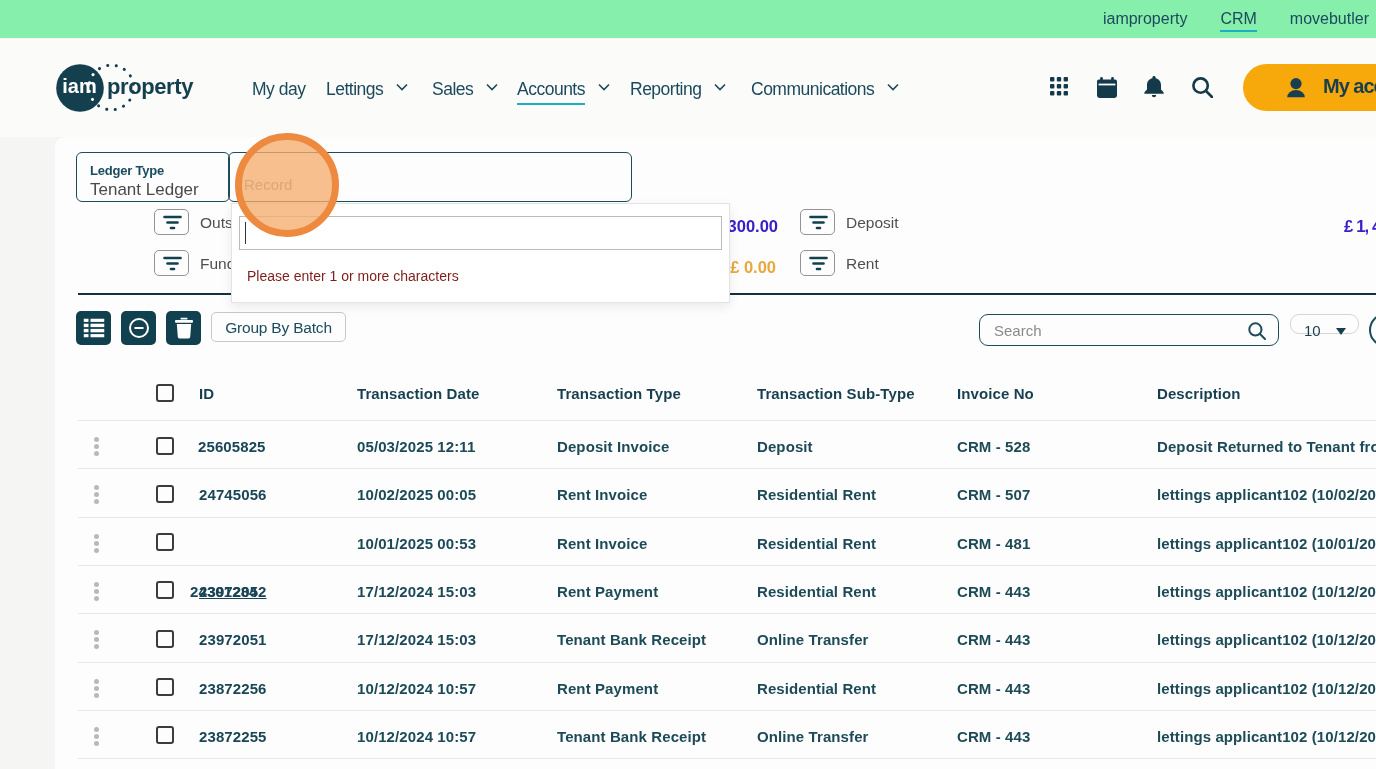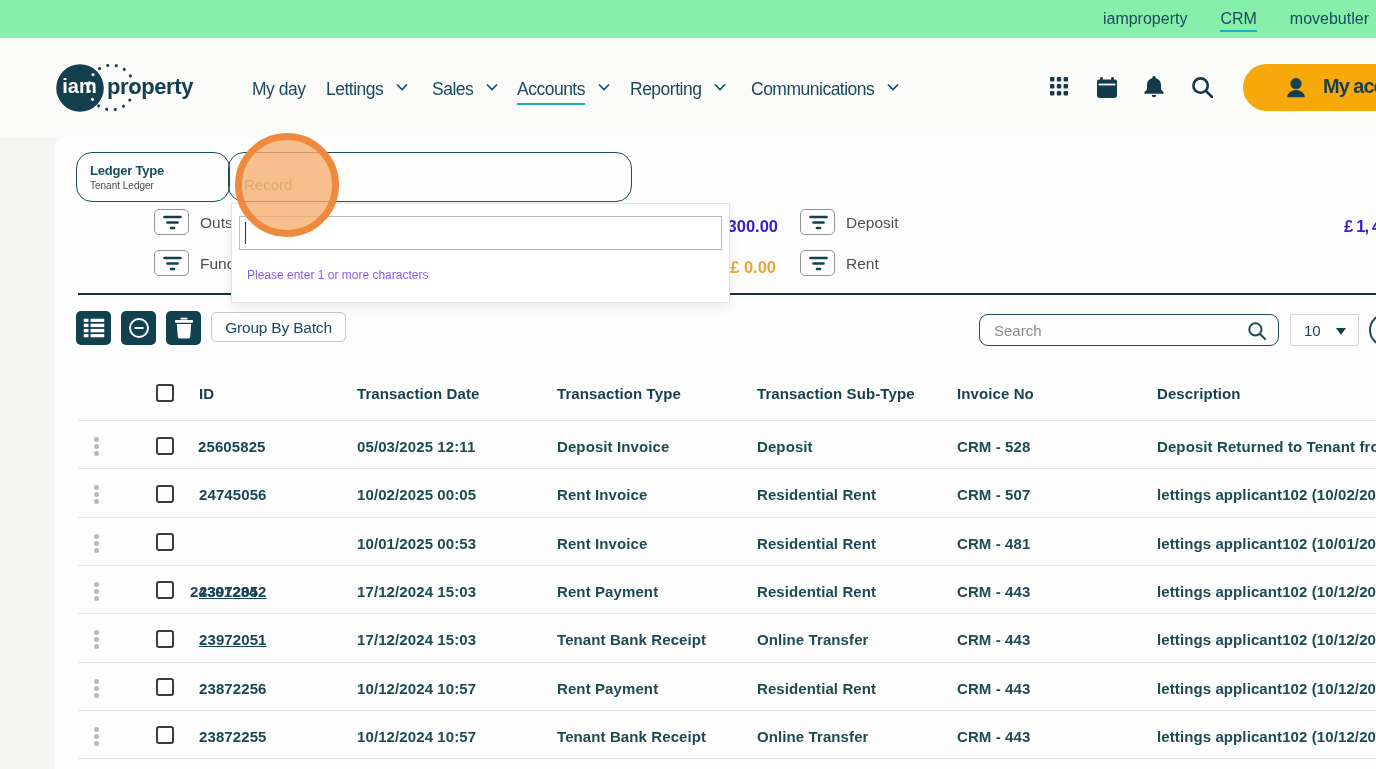"Ledger Type" .fbox { border-radius: 16px -> 6px }
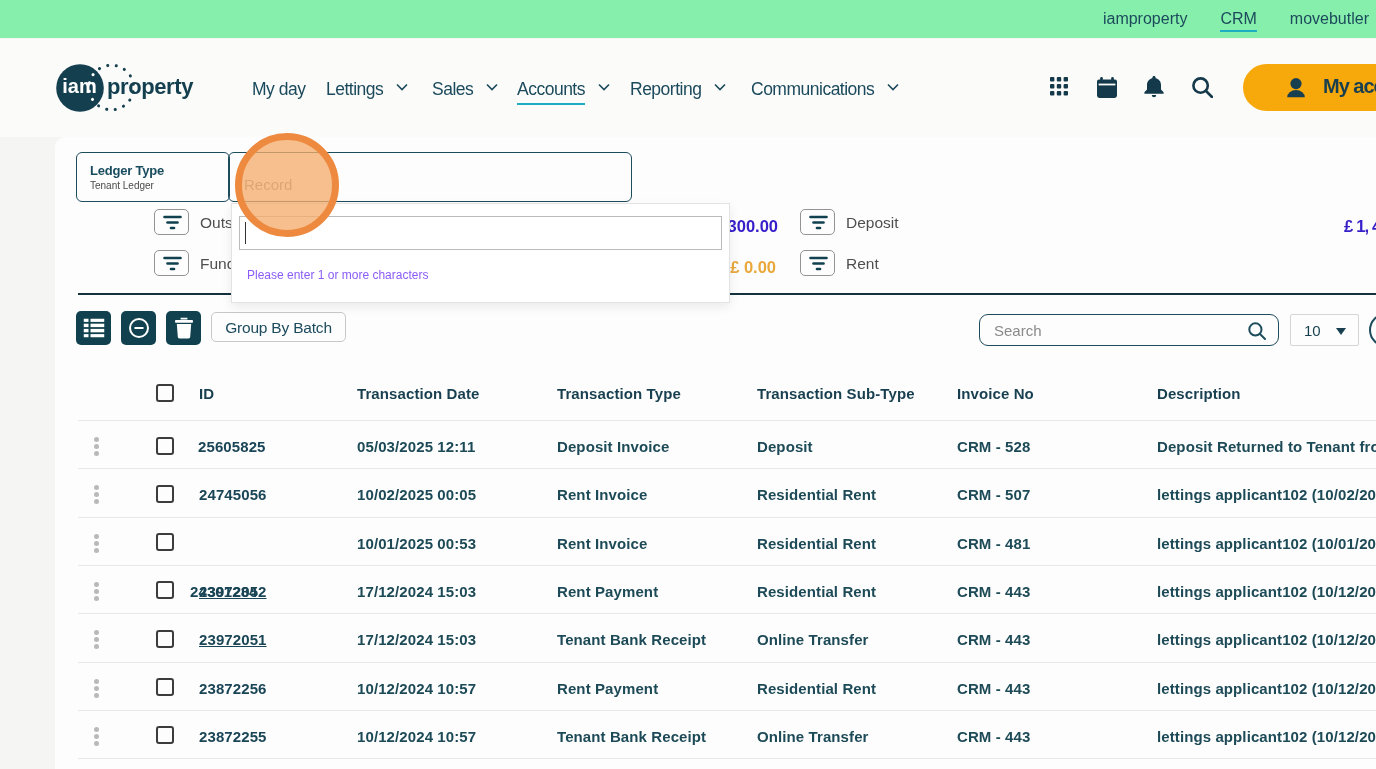"Tenant Ledger" #ledgerbox .val { font-size: 10px -> 17px }
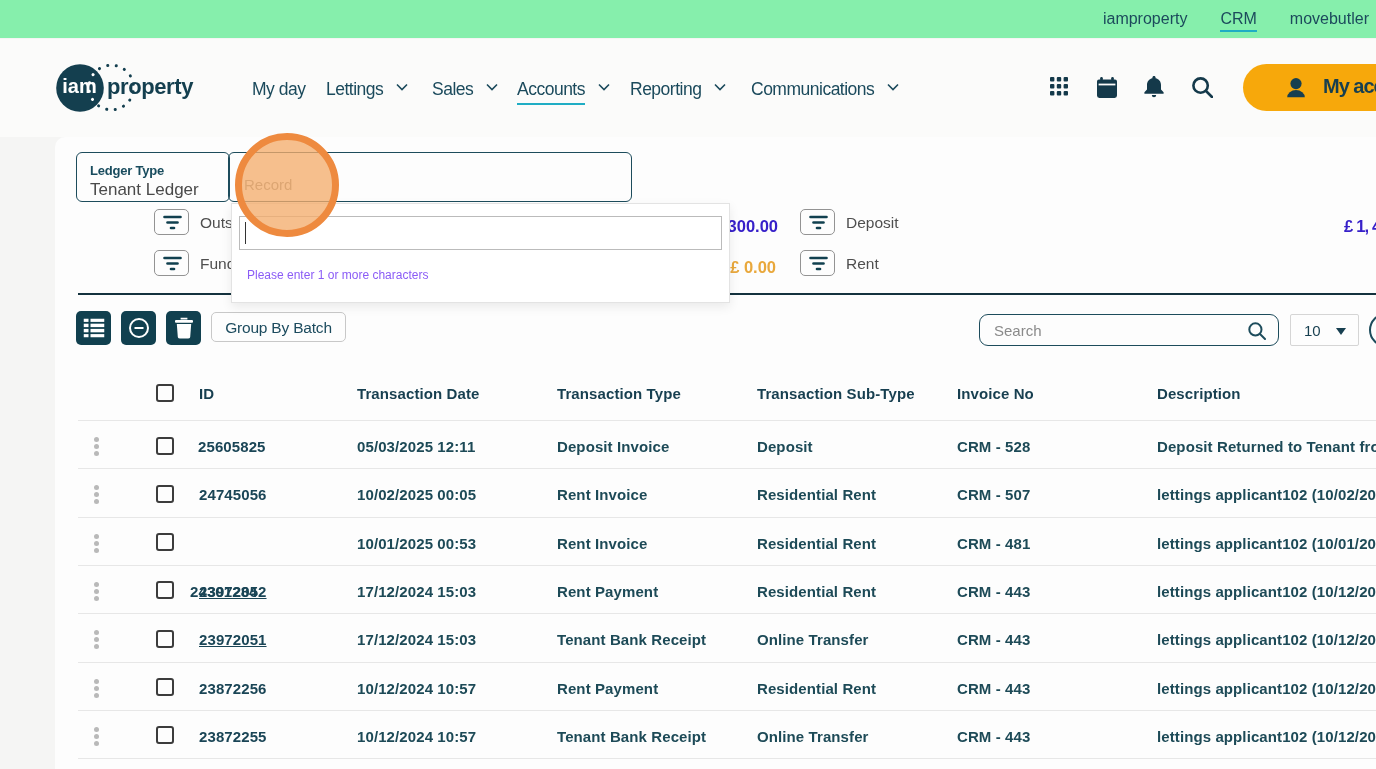"Please enter 1 or more" #ddtext { color: #8b5cf6 -> #7f1d1d; font-size: 12px -> 14px }
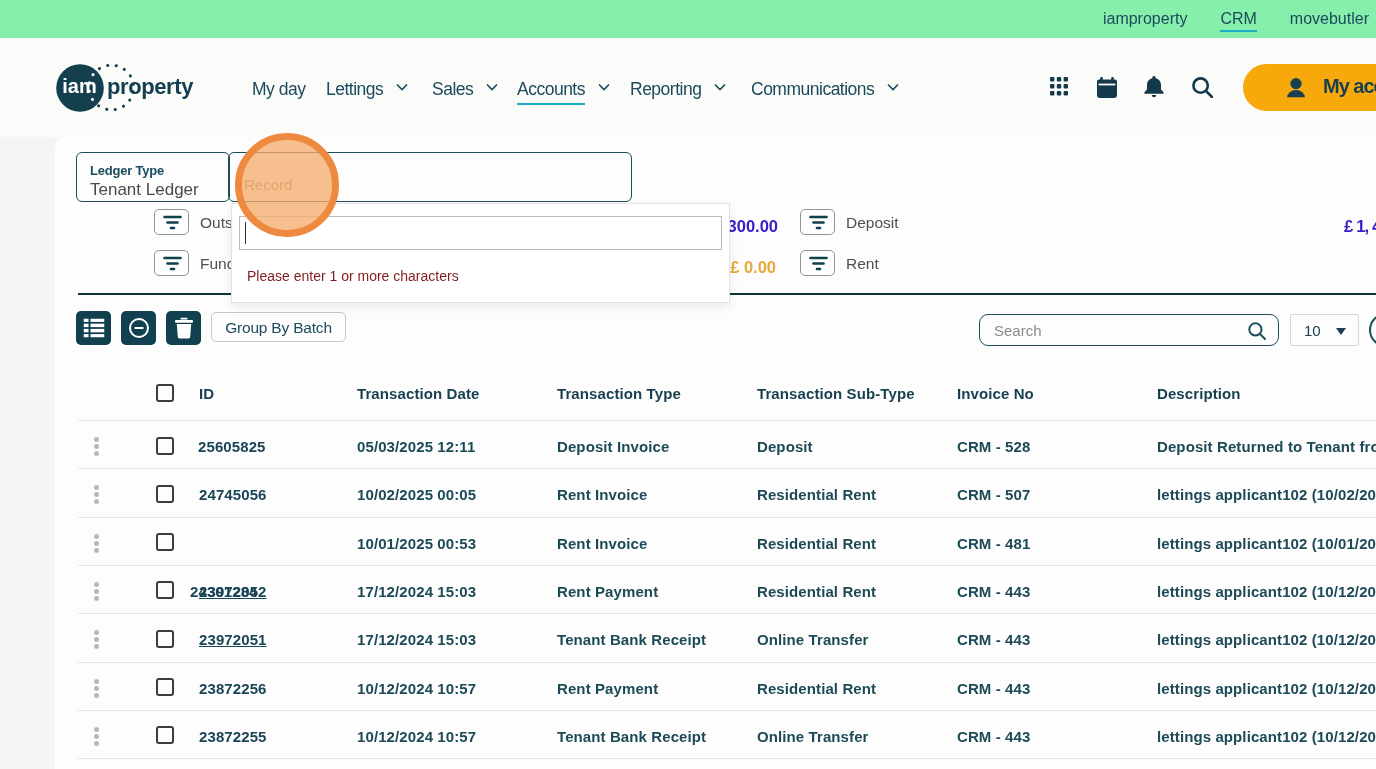"10" #pagesel { border-radius: 2px -> 9px; height: 32px -> 20px }
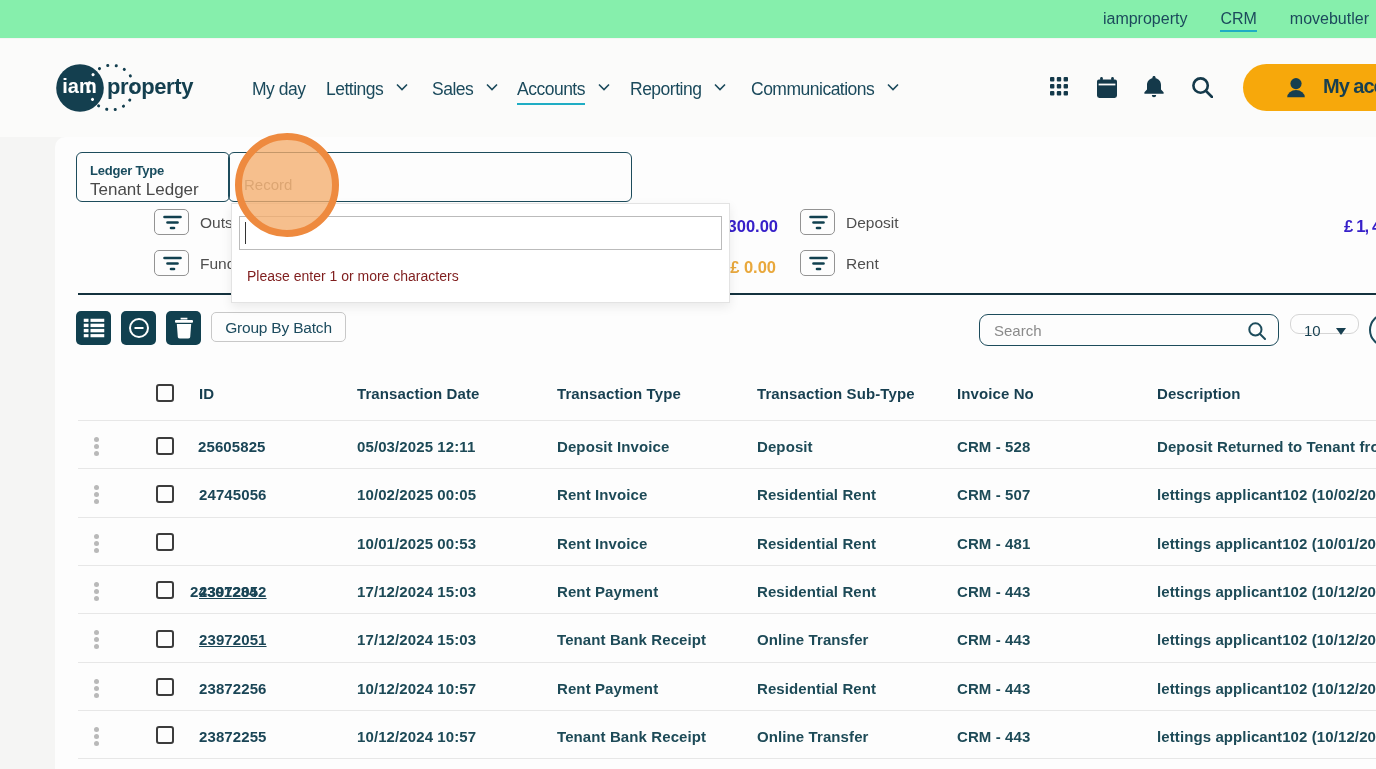"23972051" div.cell { text-decoration: underline -> none }
